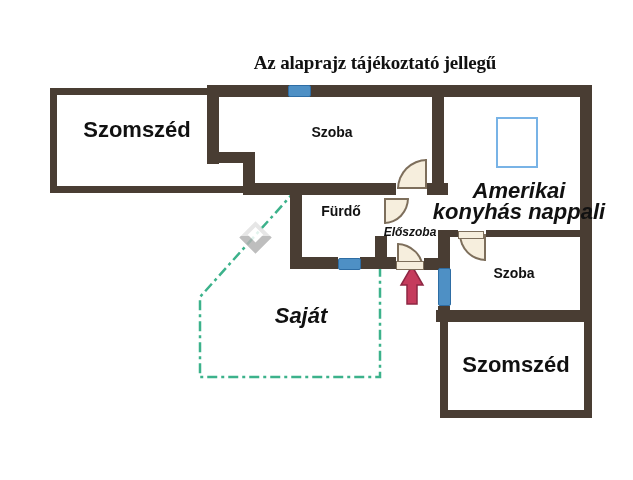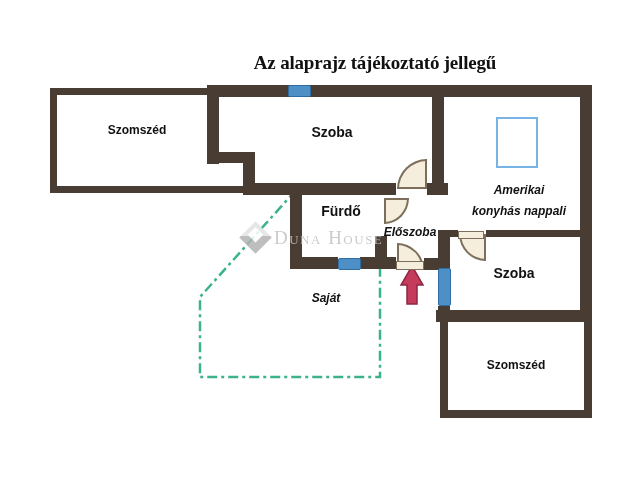"Szomszéd" .room-md { font-size: 12px -> 22px }
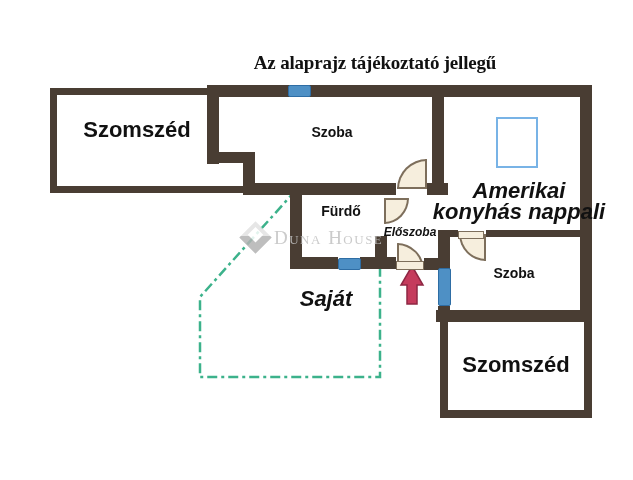"Duna House" div.wm-text { html: <div>Duna House</div> -> none }
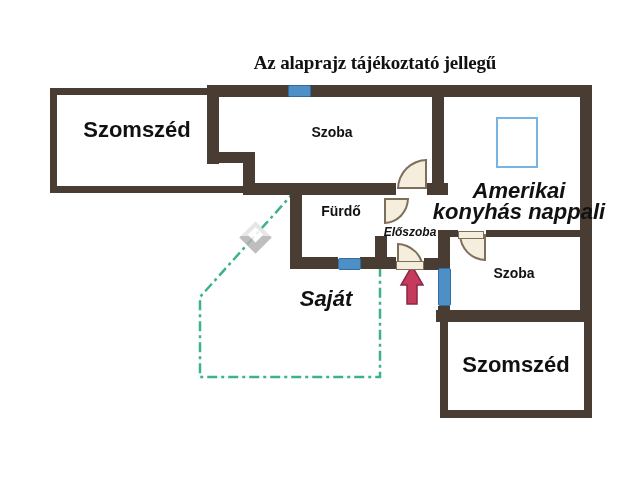"Saját" div.lbl { margin-left: 25px -> none; top: 298px -> 315px }
